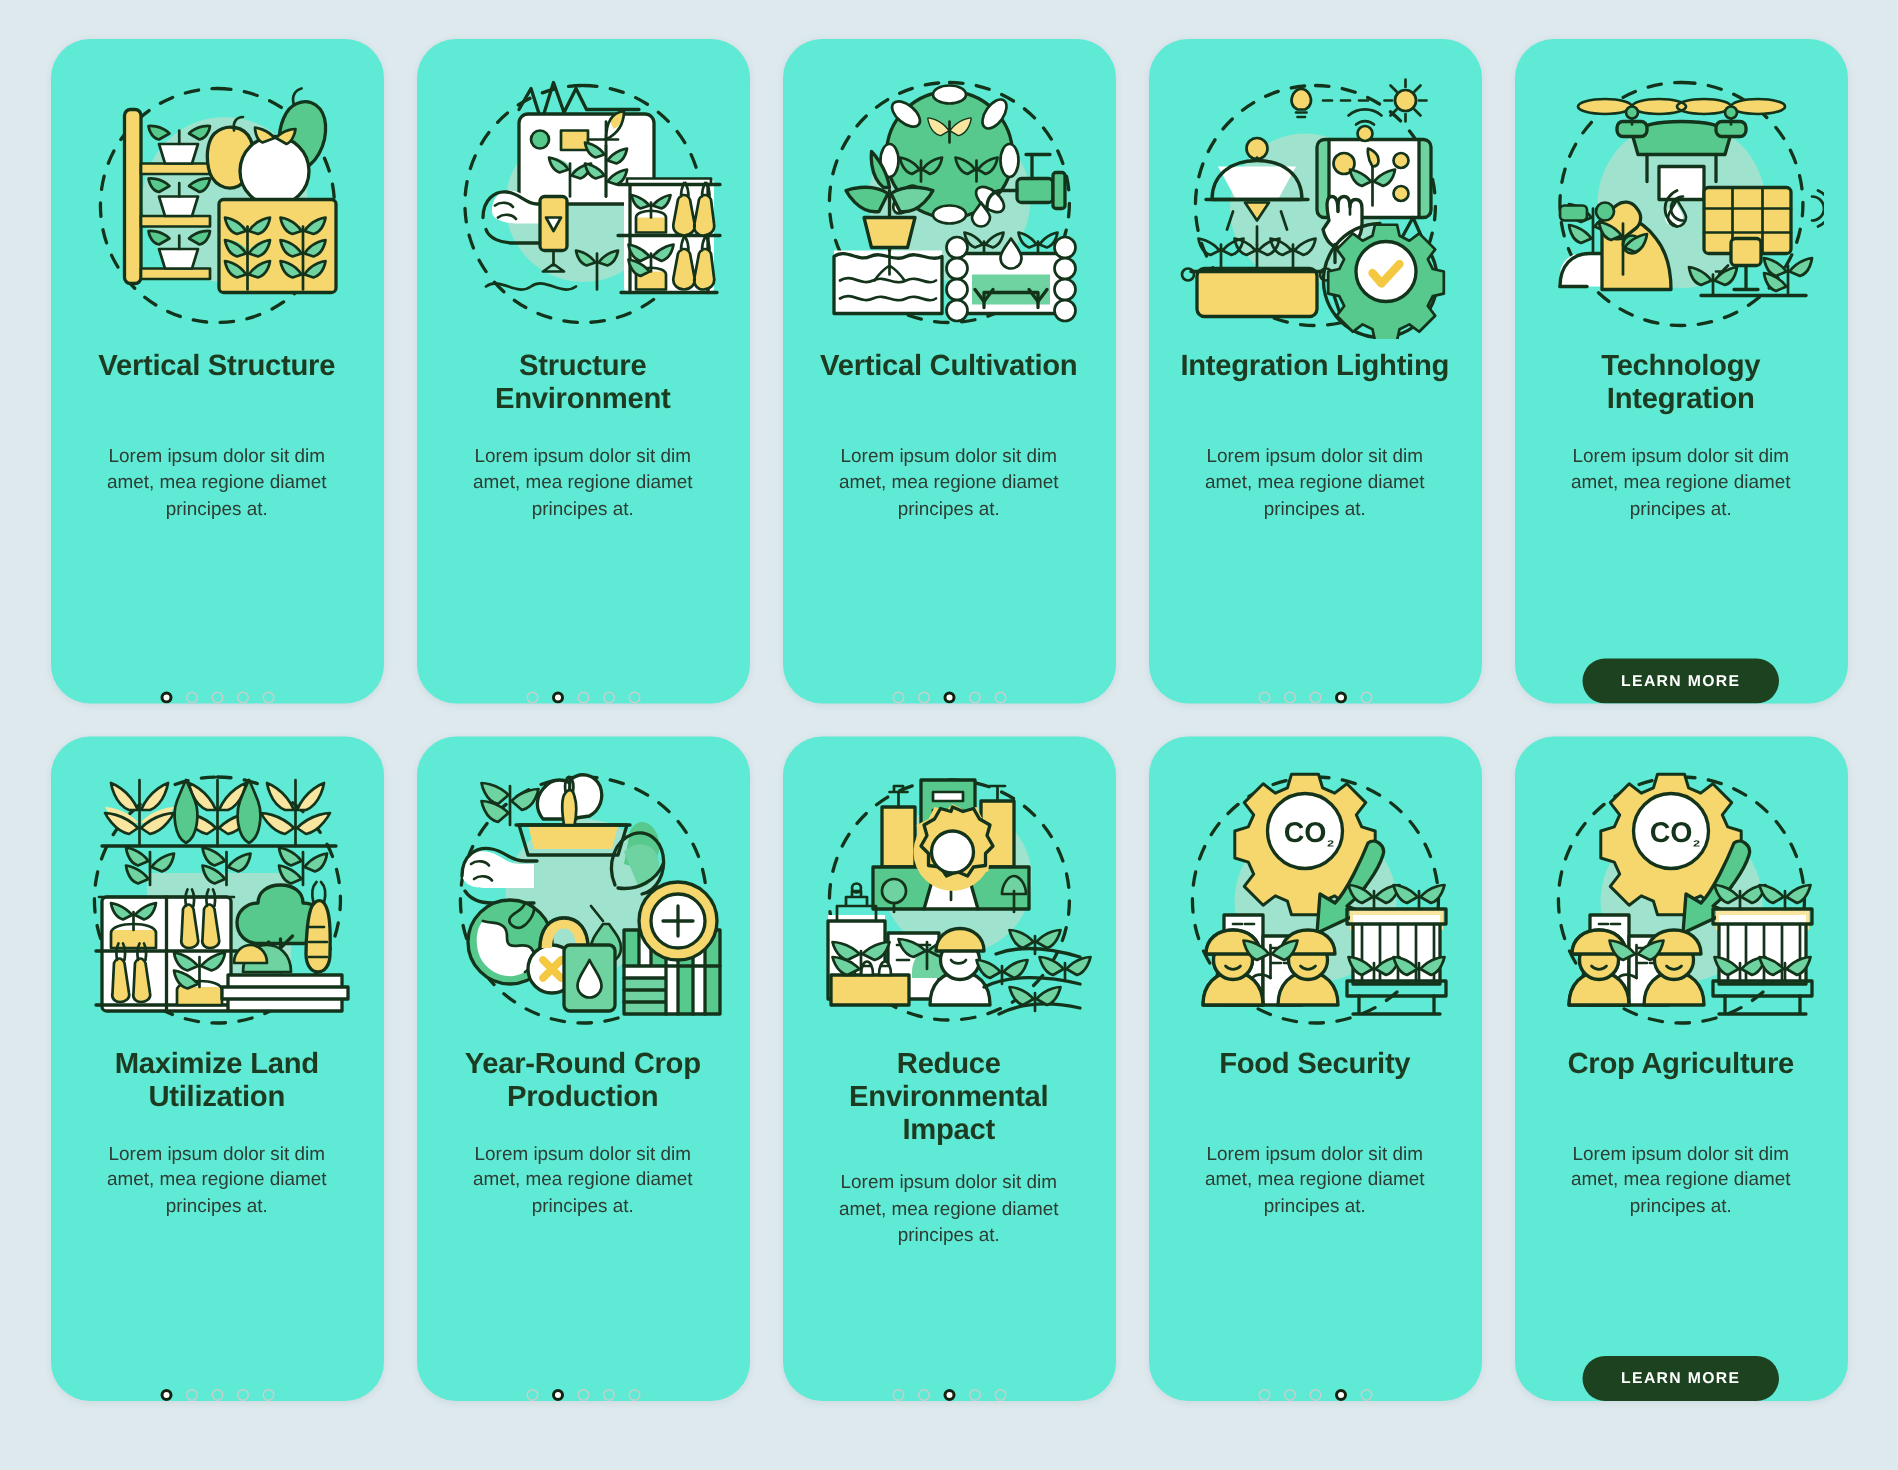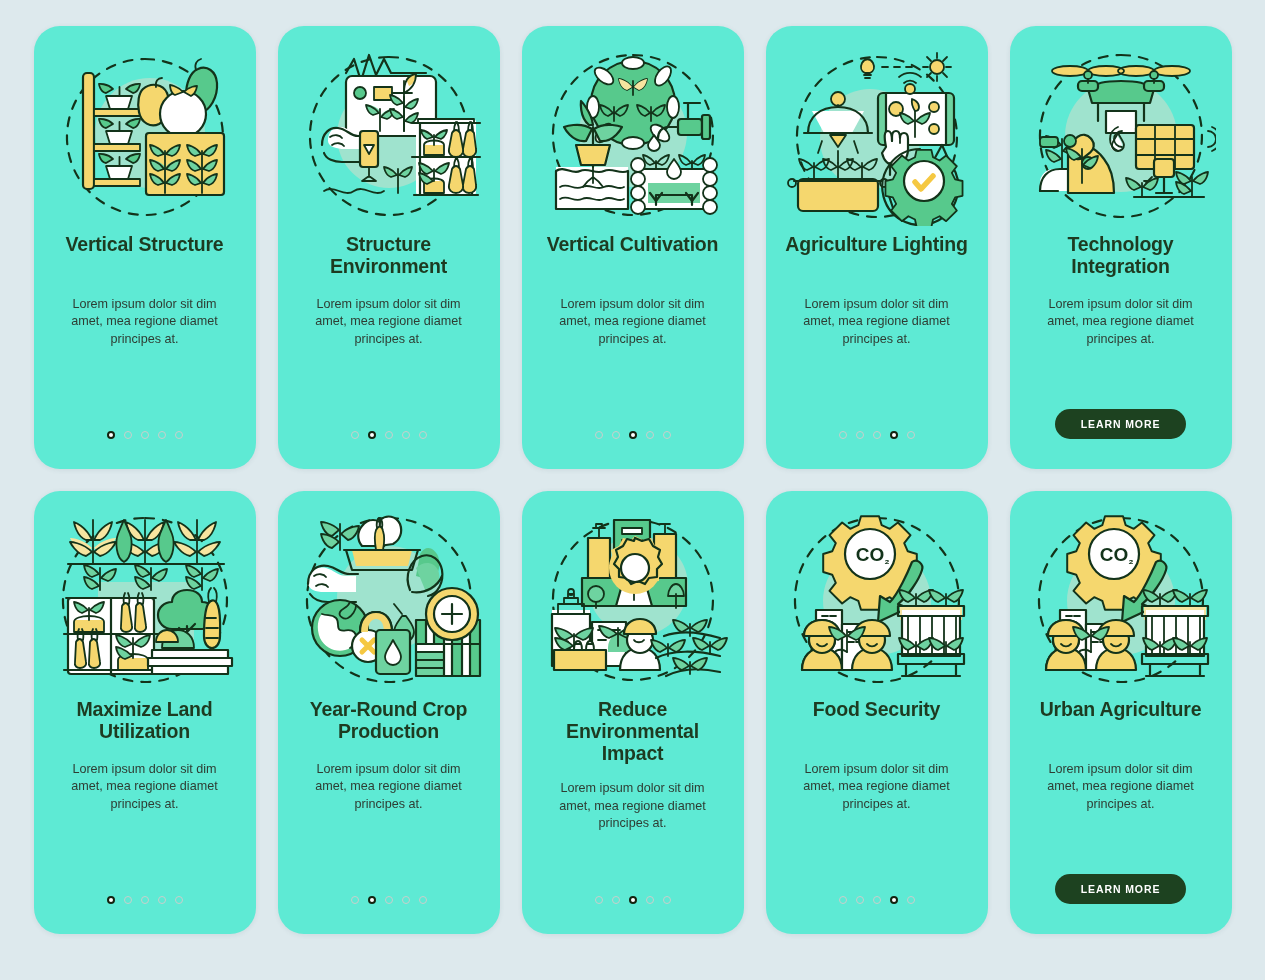"Agriculture Lighting" div.card-title { text: Agriculture -> Integration }
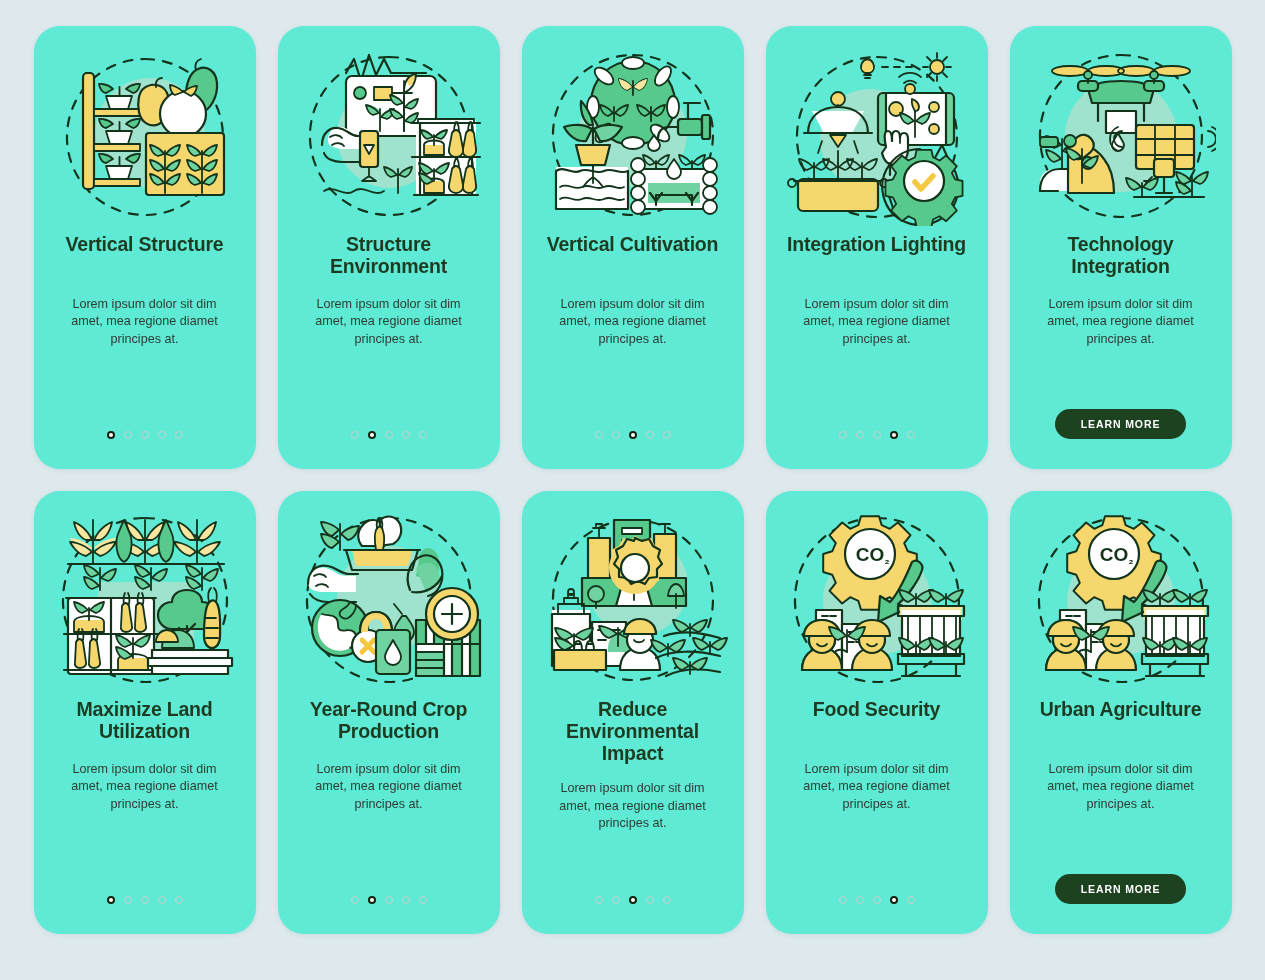"LEARN MORE" .card-footer { margin-bottom: 30px -> none }
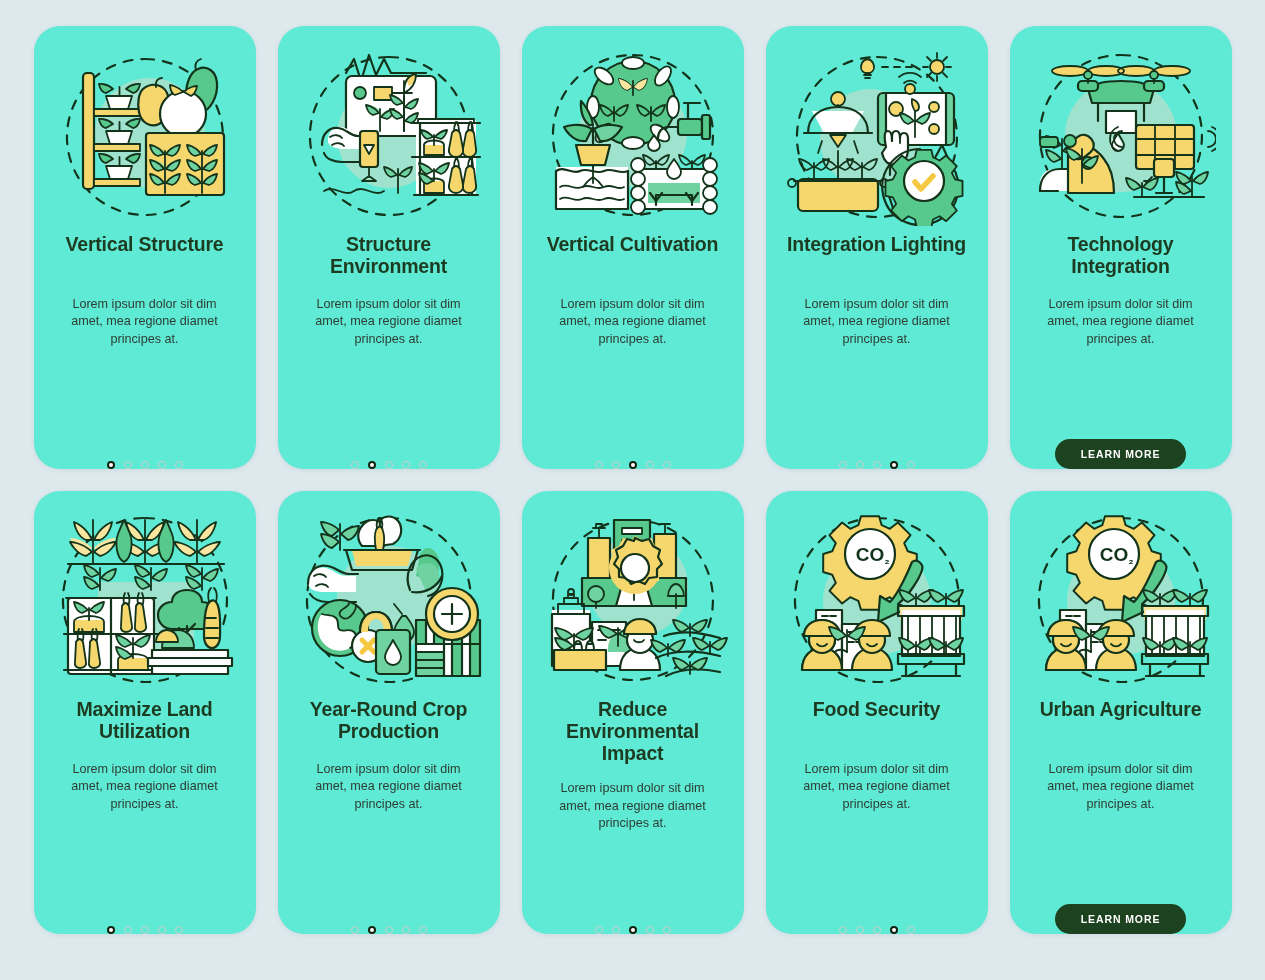"Urban Agriculture" div.card-title { text: Urban -> Crop }
